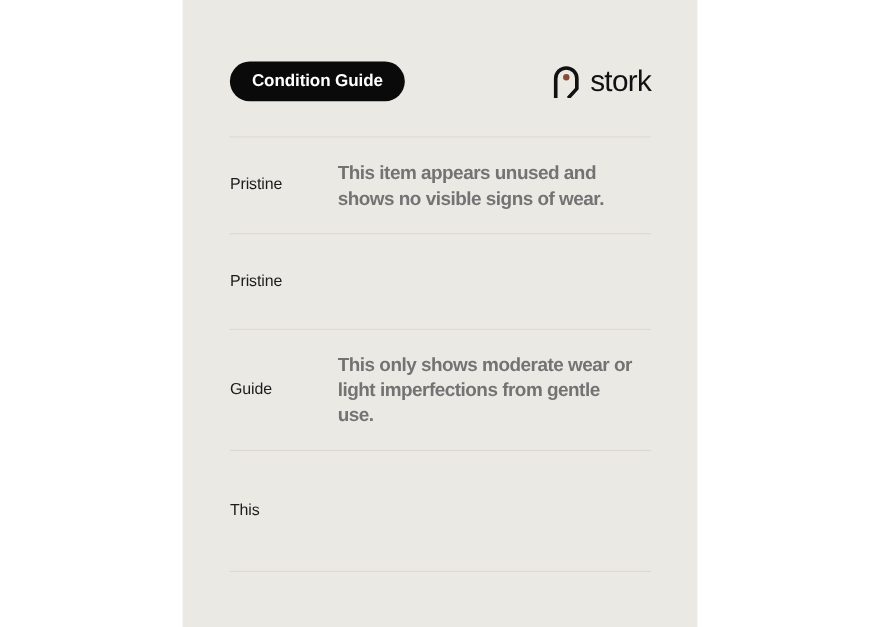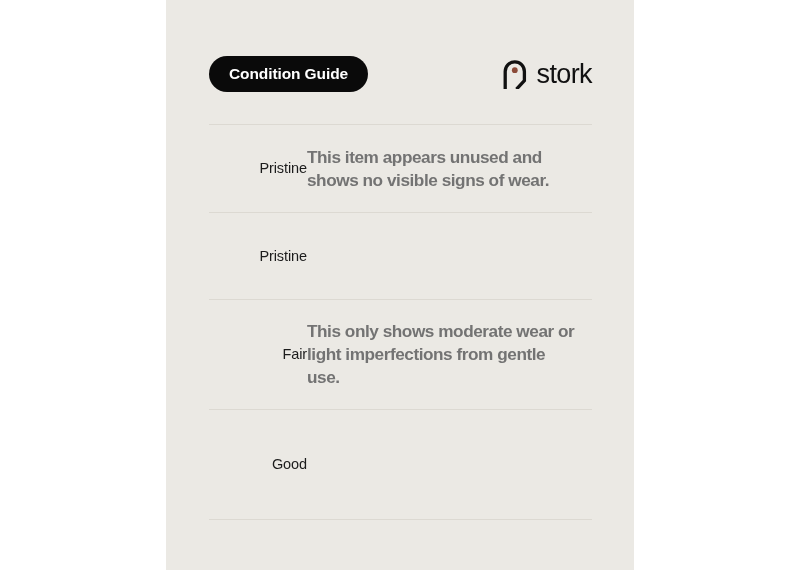"Pristine" .row-label { text-align: right -> none }
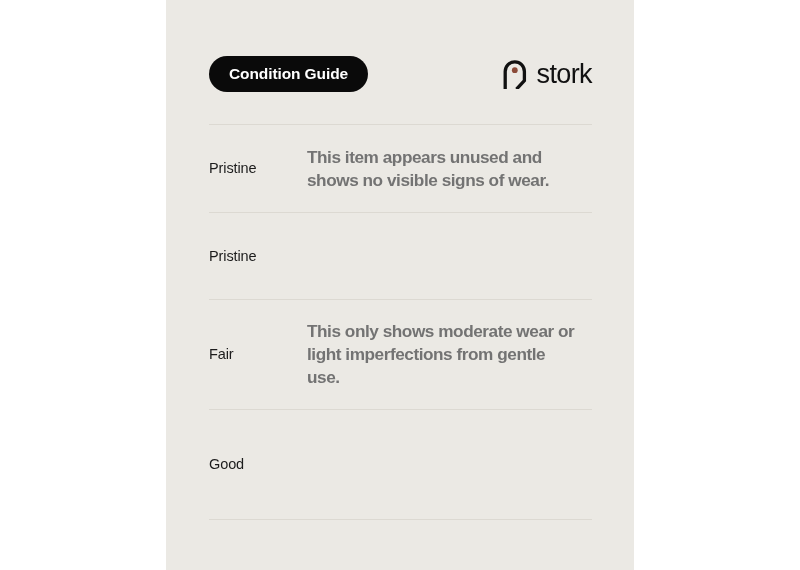"Fair" div.row-label { text: Fair -> Guide }
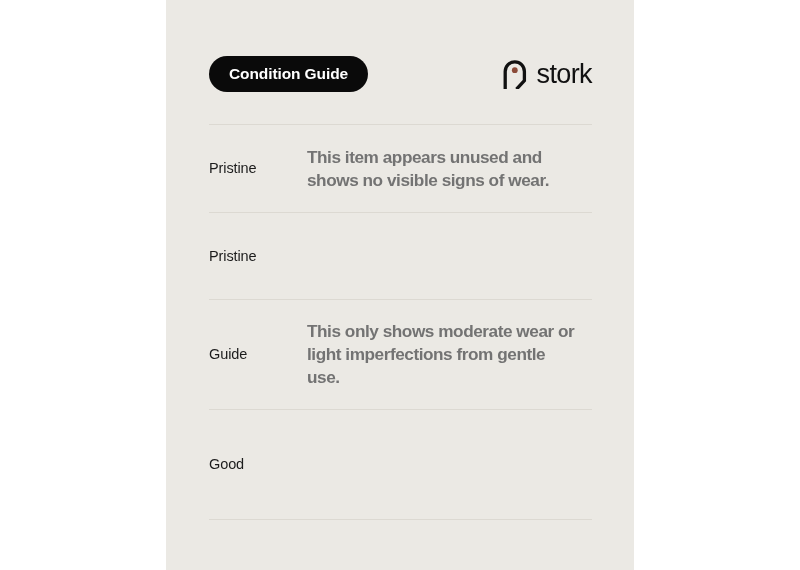"Good" div.row-label { text: Good -> This }
